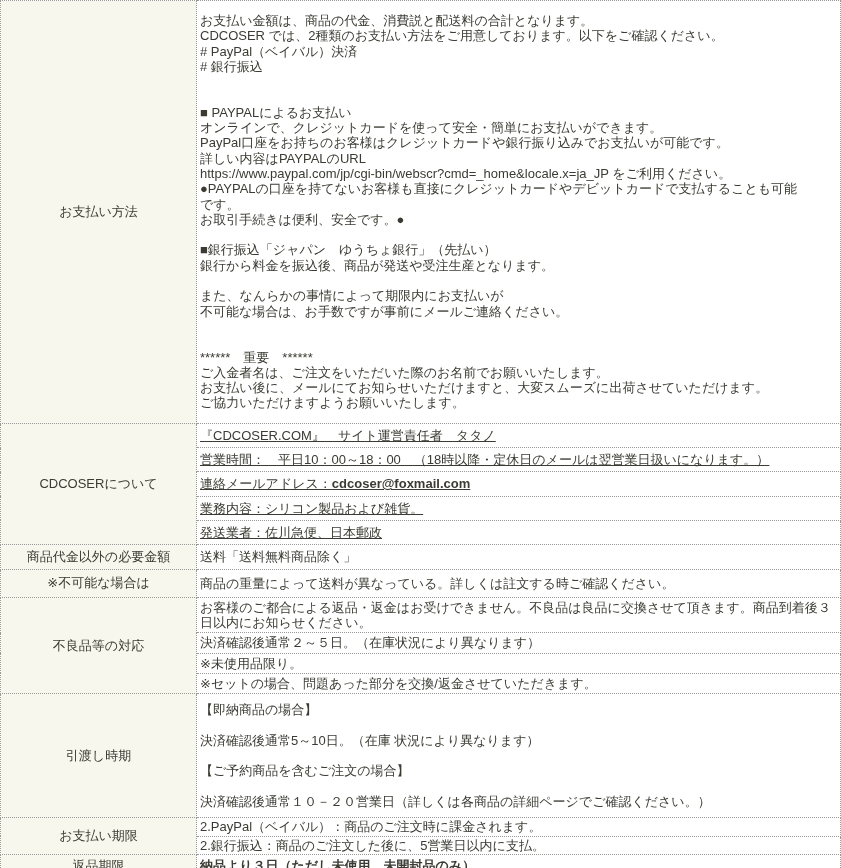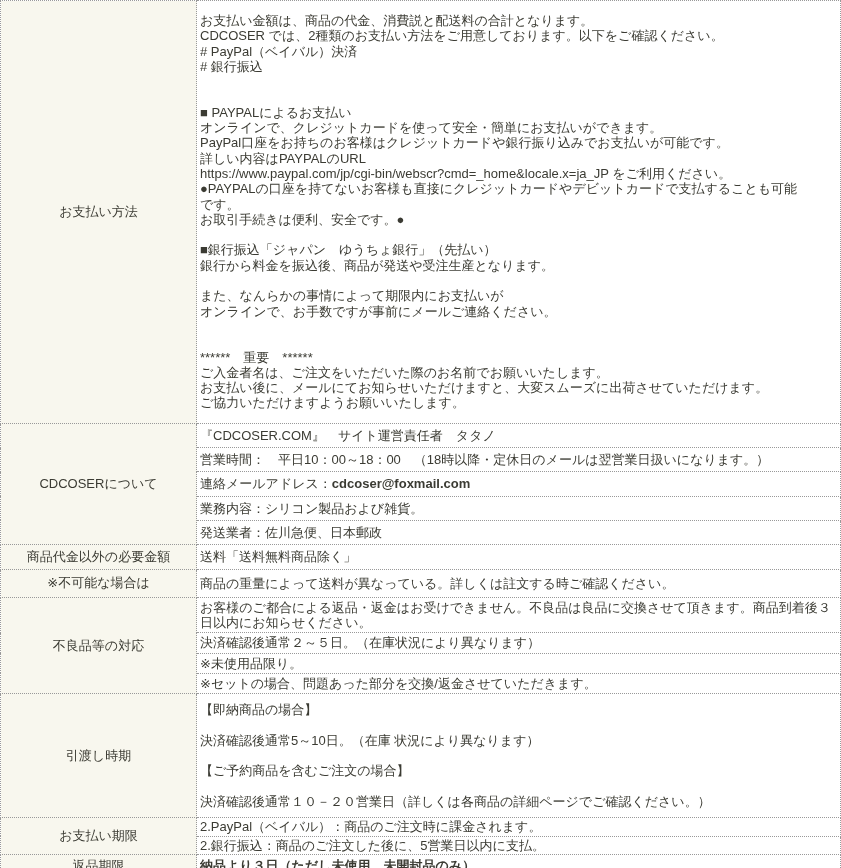"オンラインで、お手数ですが事前にメールご連絡ください。" div.line { text: オンラインで -> 不可能な場合は }
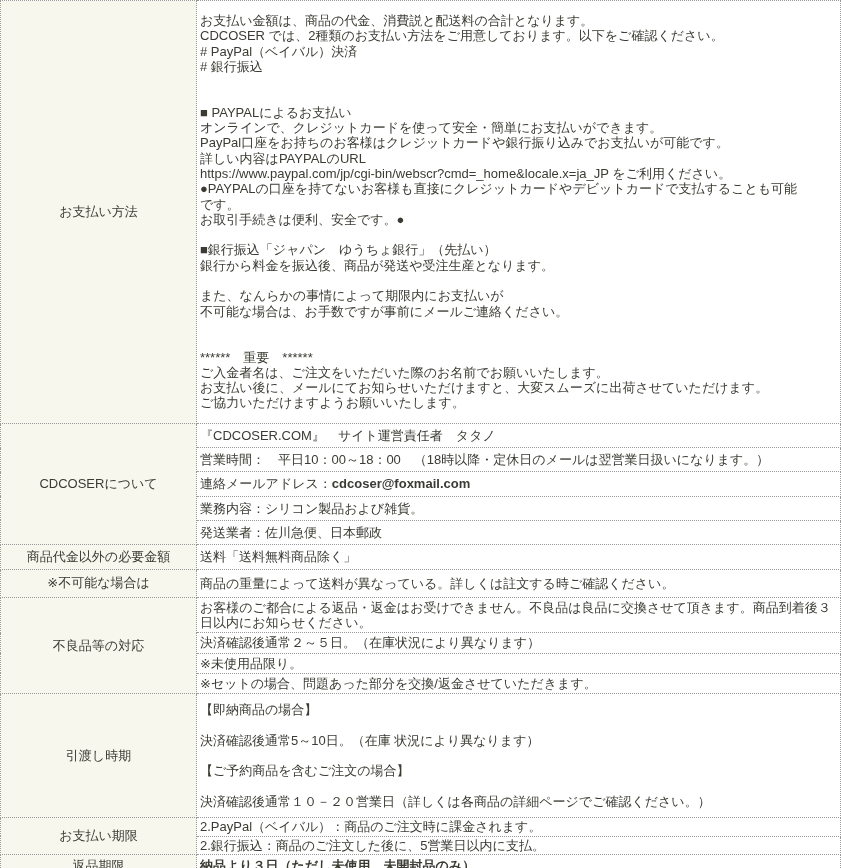"『CDCOSER.COM』 サイト運営責任者 タタノ" tr[data-section="about-cdcoser"] td { text-decoration: none -> underline }
